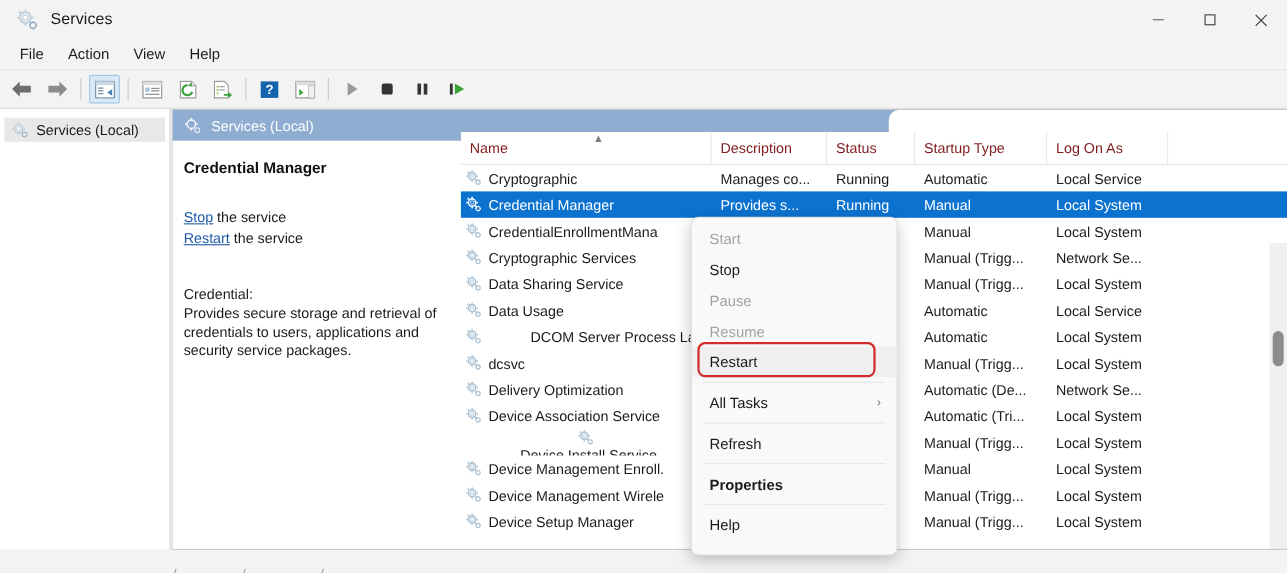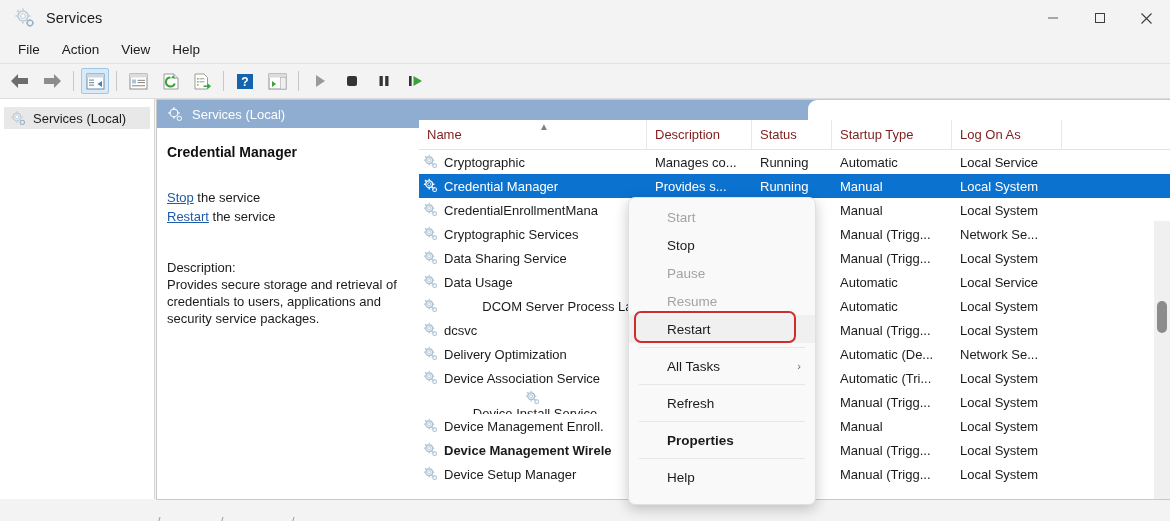"Start" .ctx-item { padding-left: 38px -> 16px }
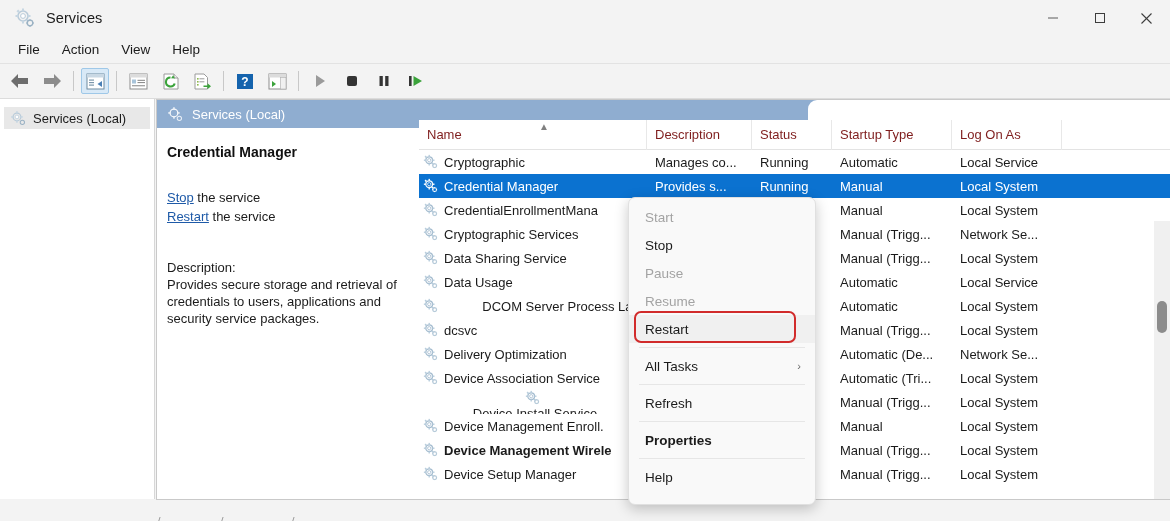"Description:" div { text: Description -> Credential }
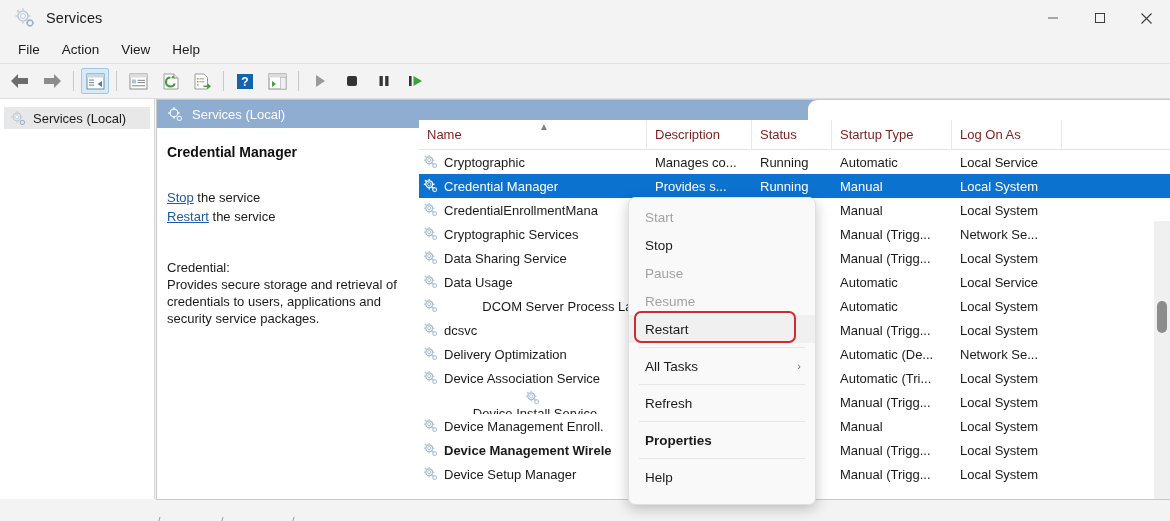"Device Management Wirele" div.gc { font-weight: bold -> none }
